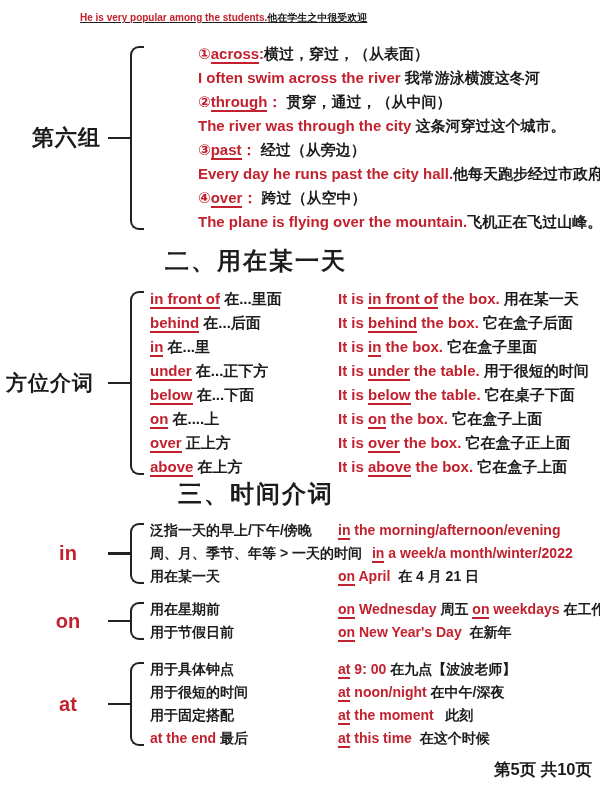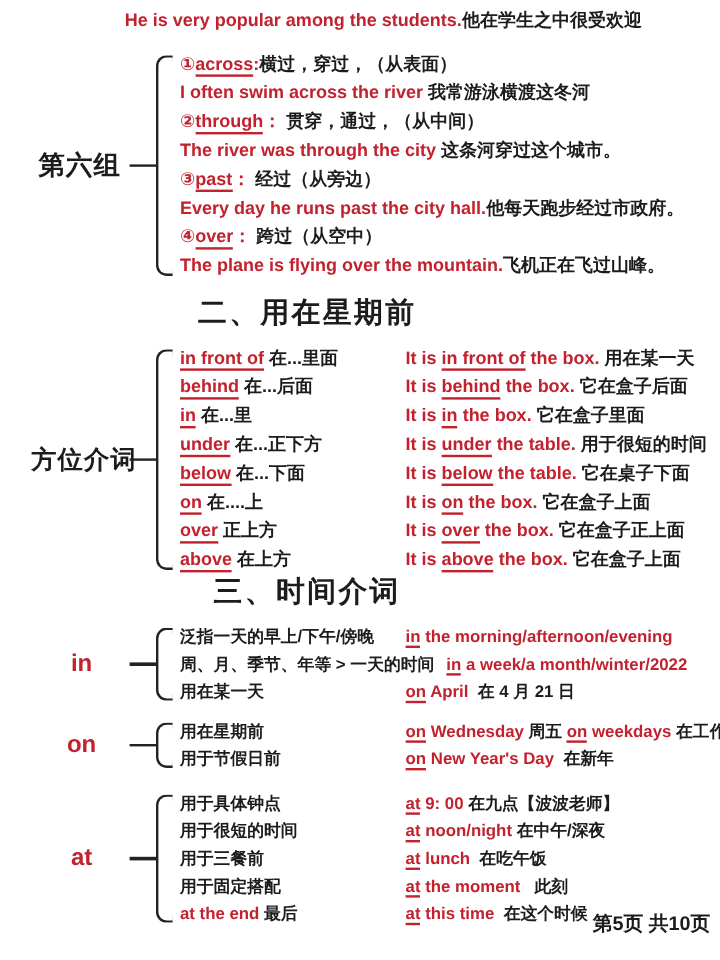"He is very popular among" .intro { font-size: 15px -> 10px; margin: 7px 0 0 104px -> 7px 0 0 80px; text-decoration: none -> underline }
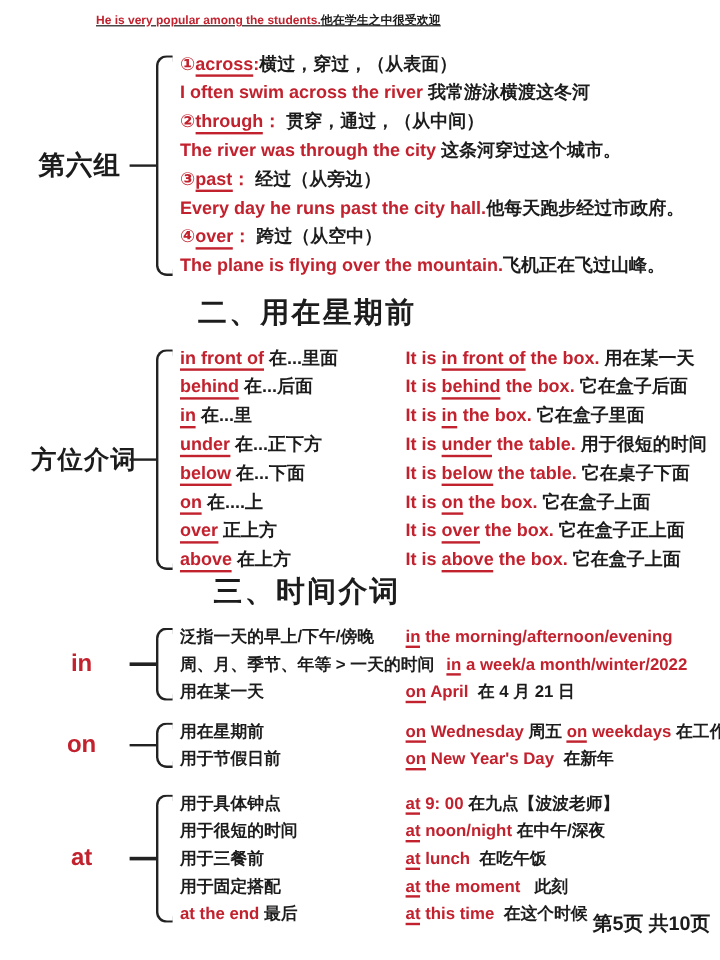"①across:横过，穿过，（从表面）" .row-line { margin-left: none -> 48px }
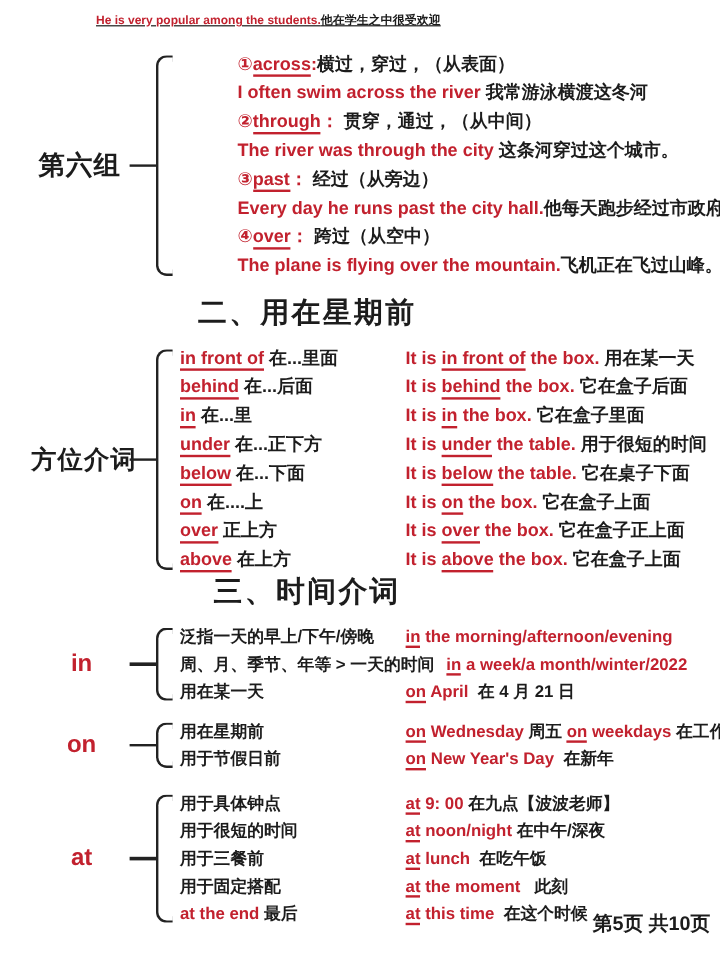"二、用在星期前" h2.heading { text: 星期前 -> 某一天 }
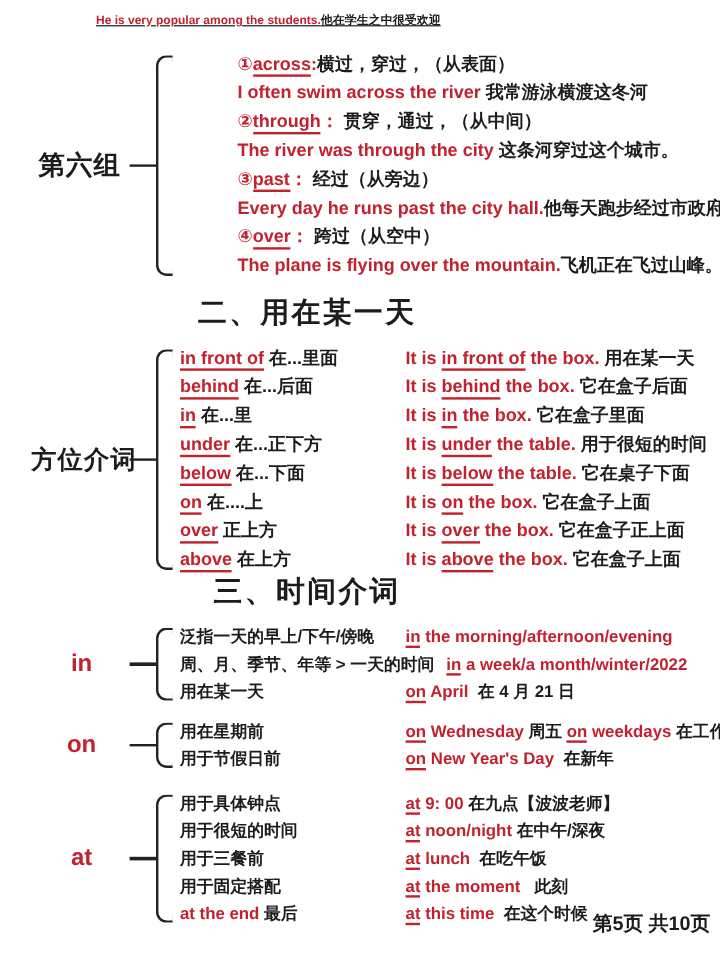"方位介词" .l-sec2 { padding-left: 26px -> 6px }
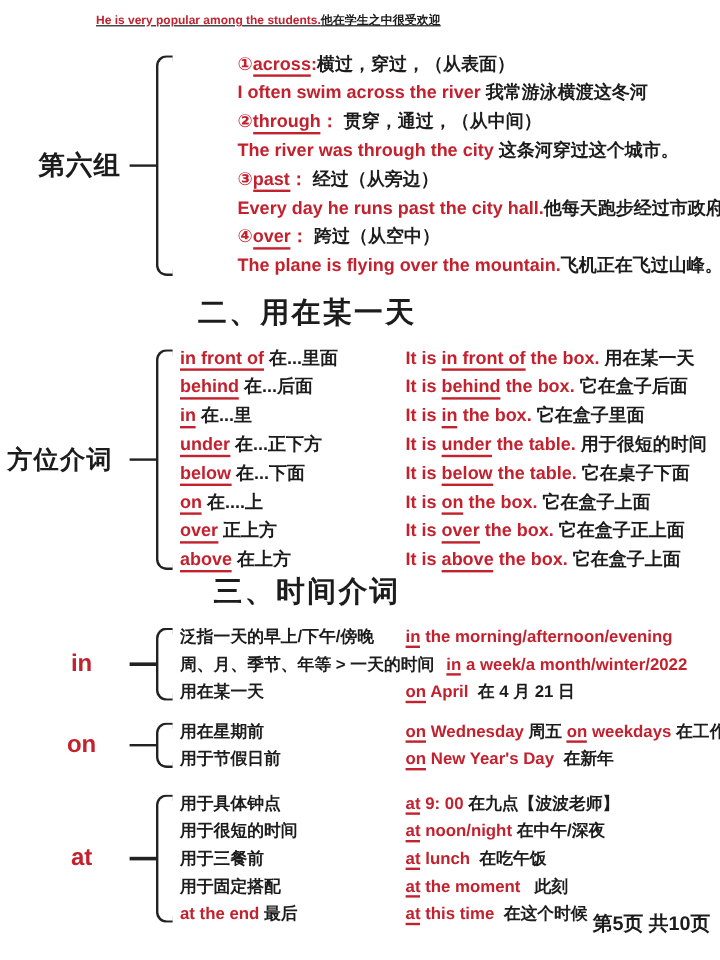"用于三餐前" div.row2 { html: <div><div><span>用于三餐前</span></div><div><span>at</span><span> lunch </span><span> 在吃午饭</span></div></div> -> none }
